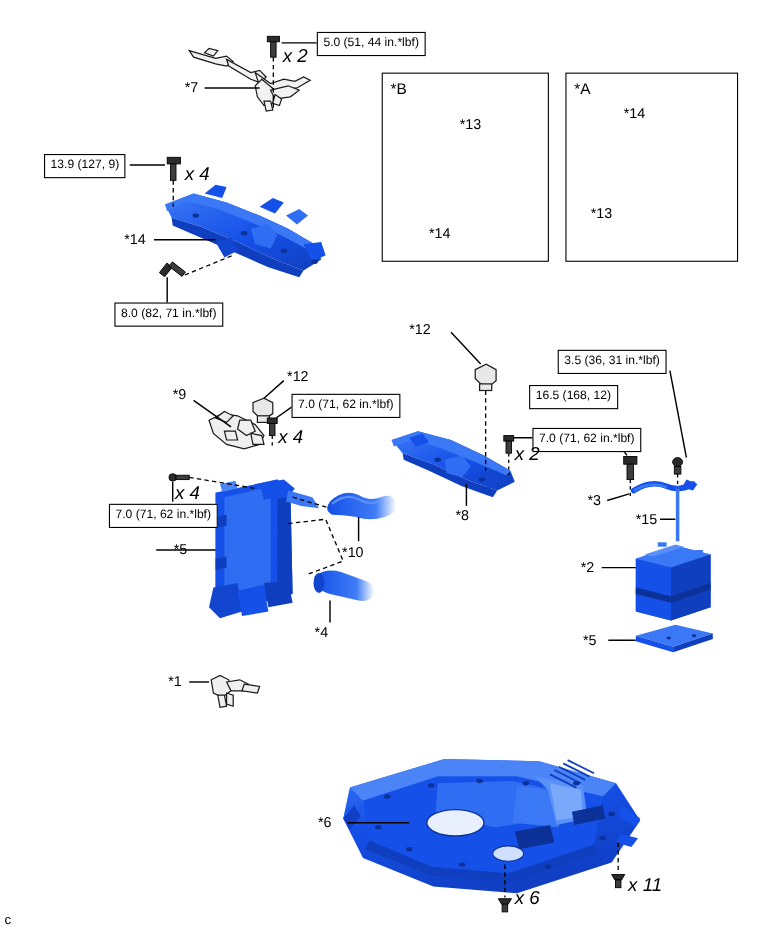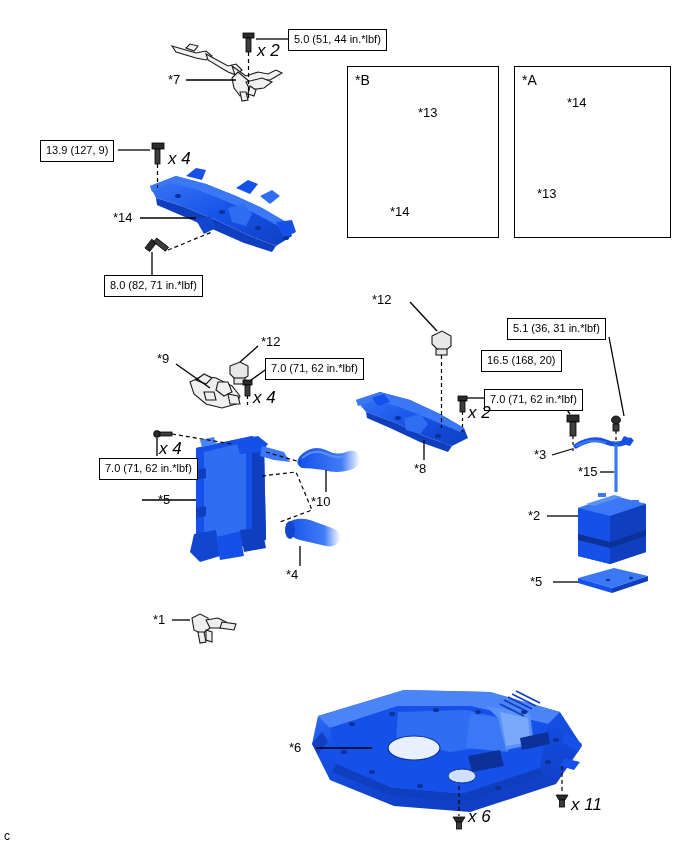"5.1 (36, 31 in.*lbf)" div.spec { text: 5.1 -> 3.5 }
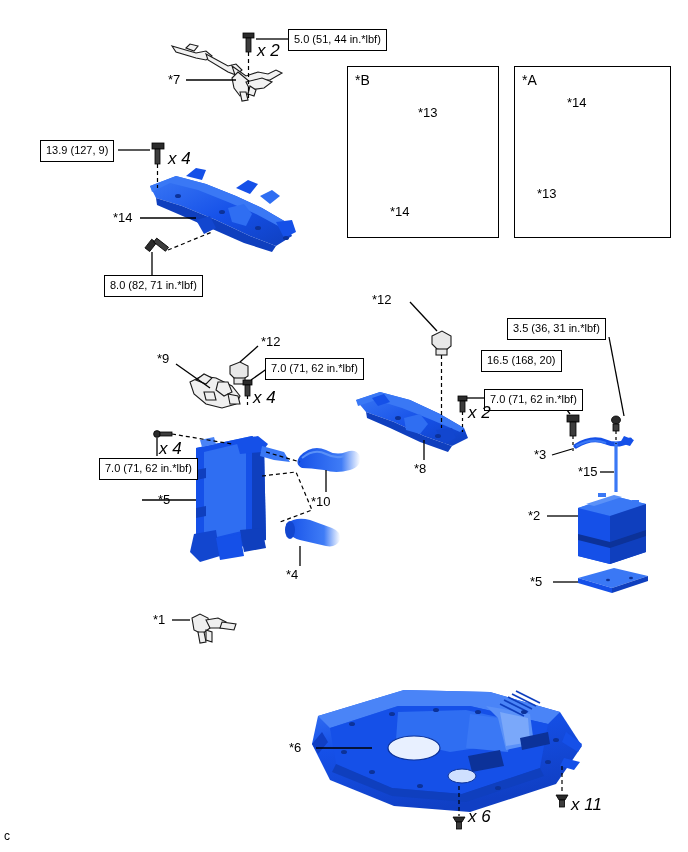"16.5 (168, 20)" div.spec { text: 20 -> 12 }
